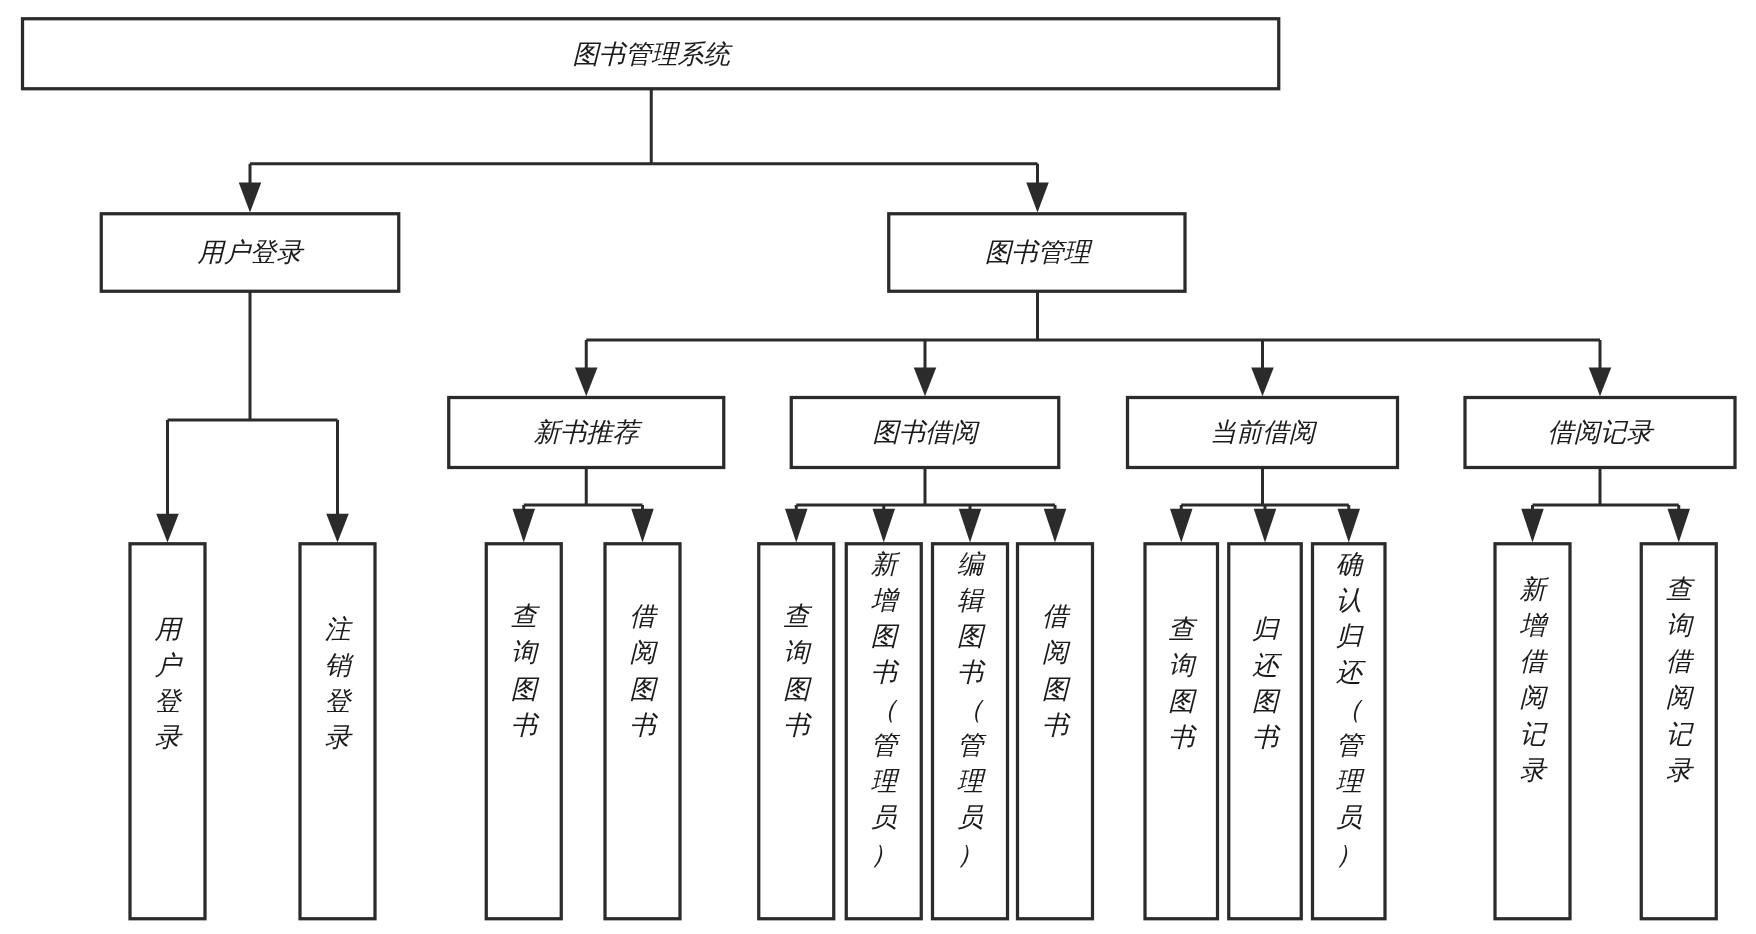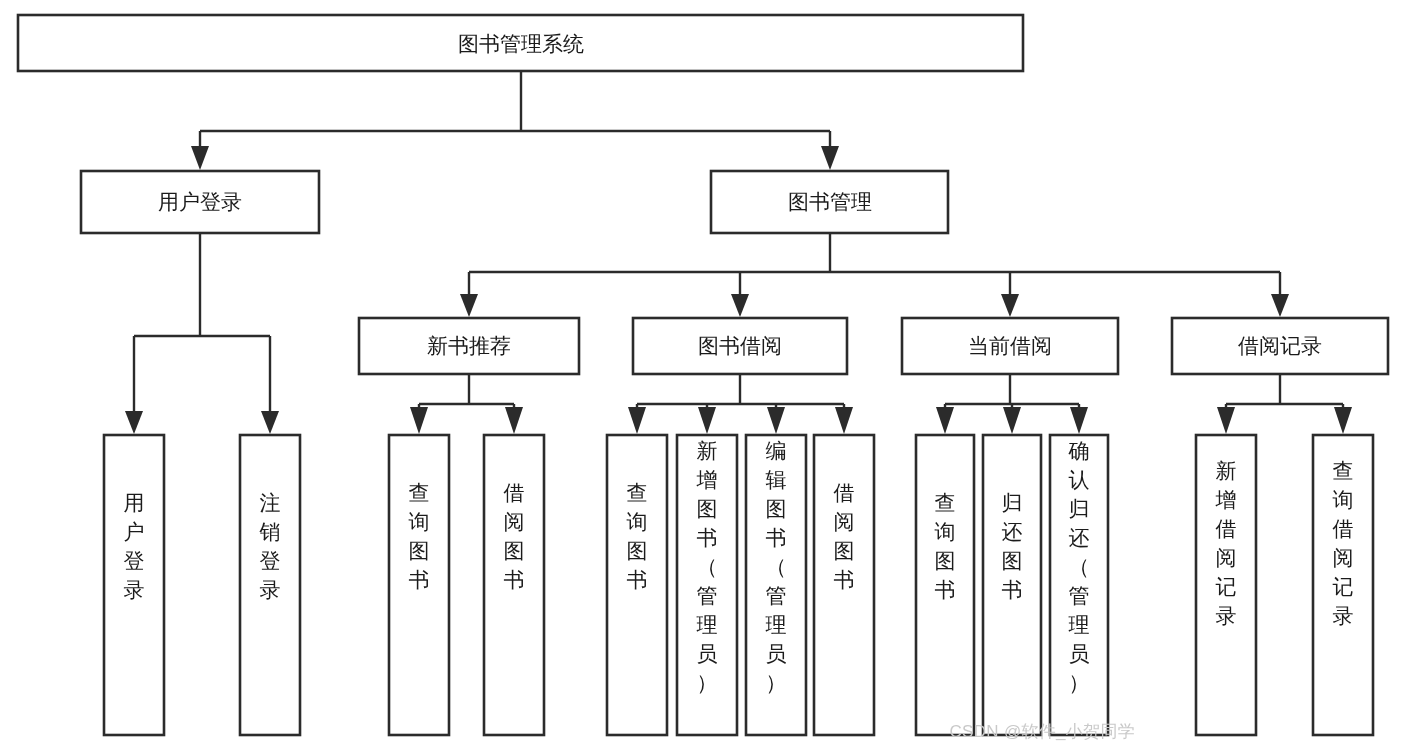"图书管理系统" #diagram-root { font-style: none -> italic }
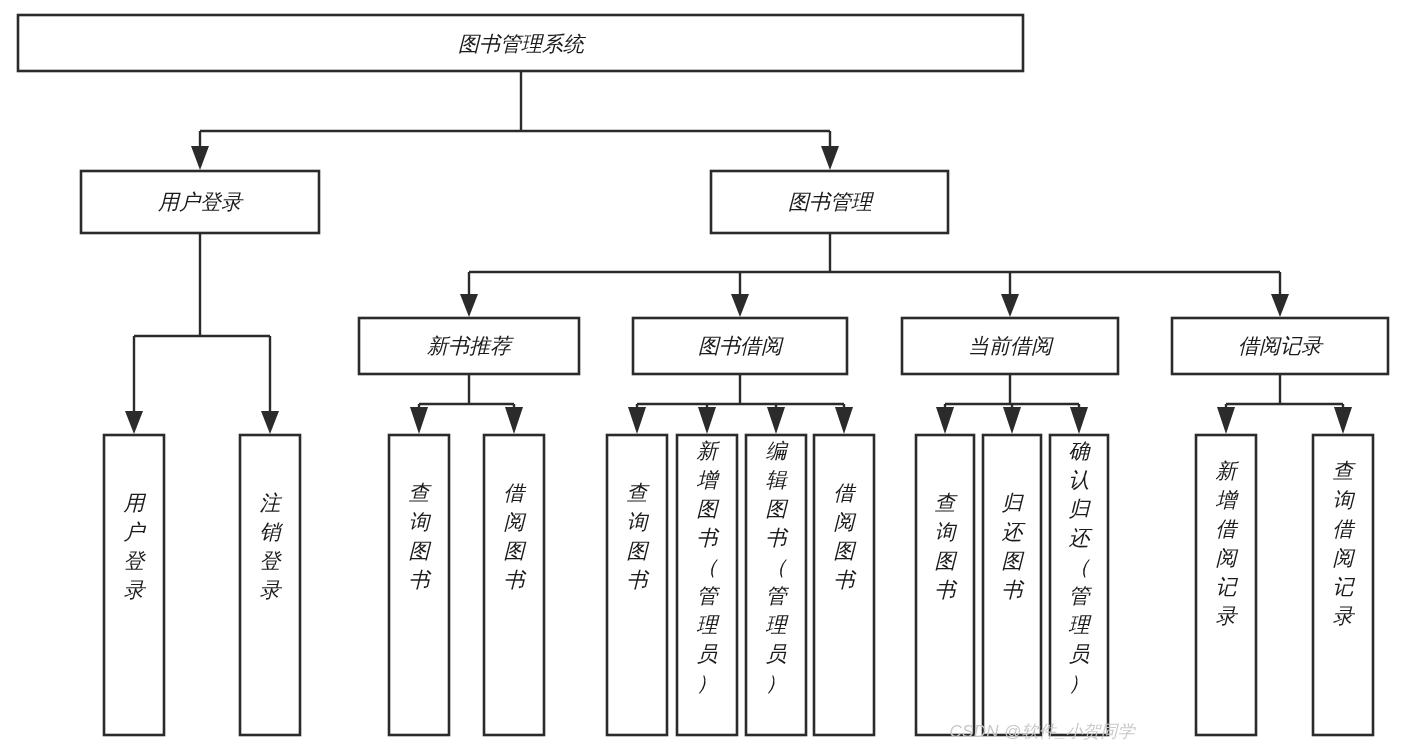"CSDN @软件_小贺同学" div.watermark { html: <div>CSDN @软件_小贺同学</div> -> none }
